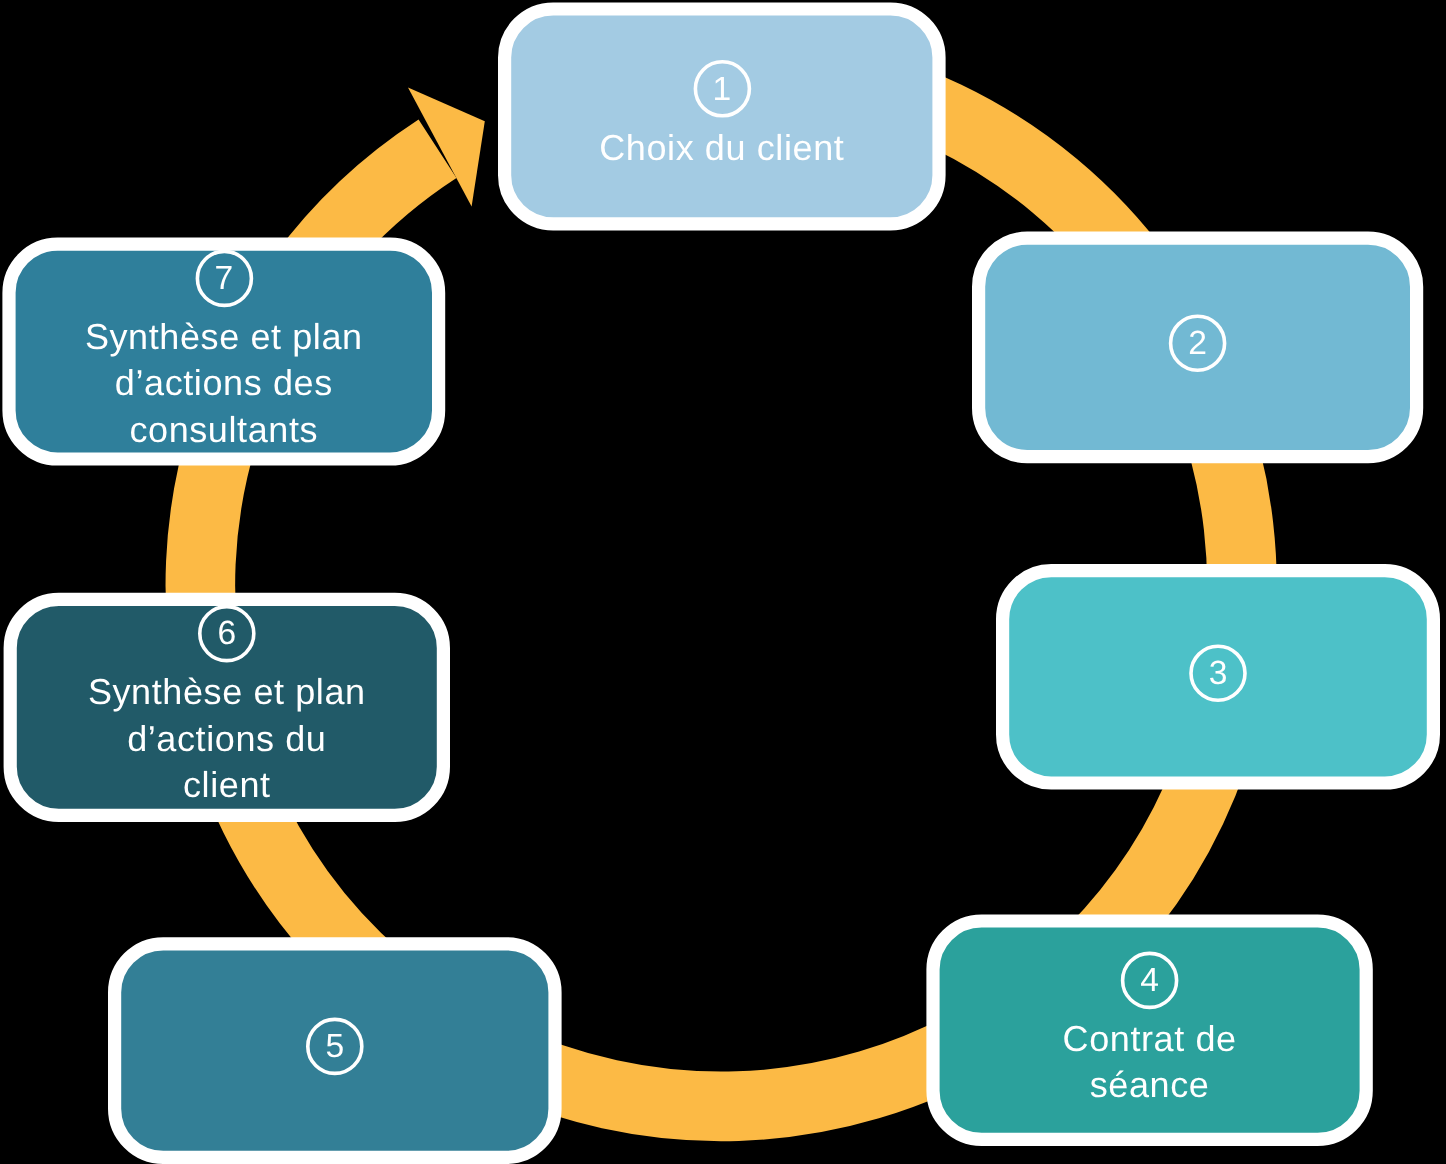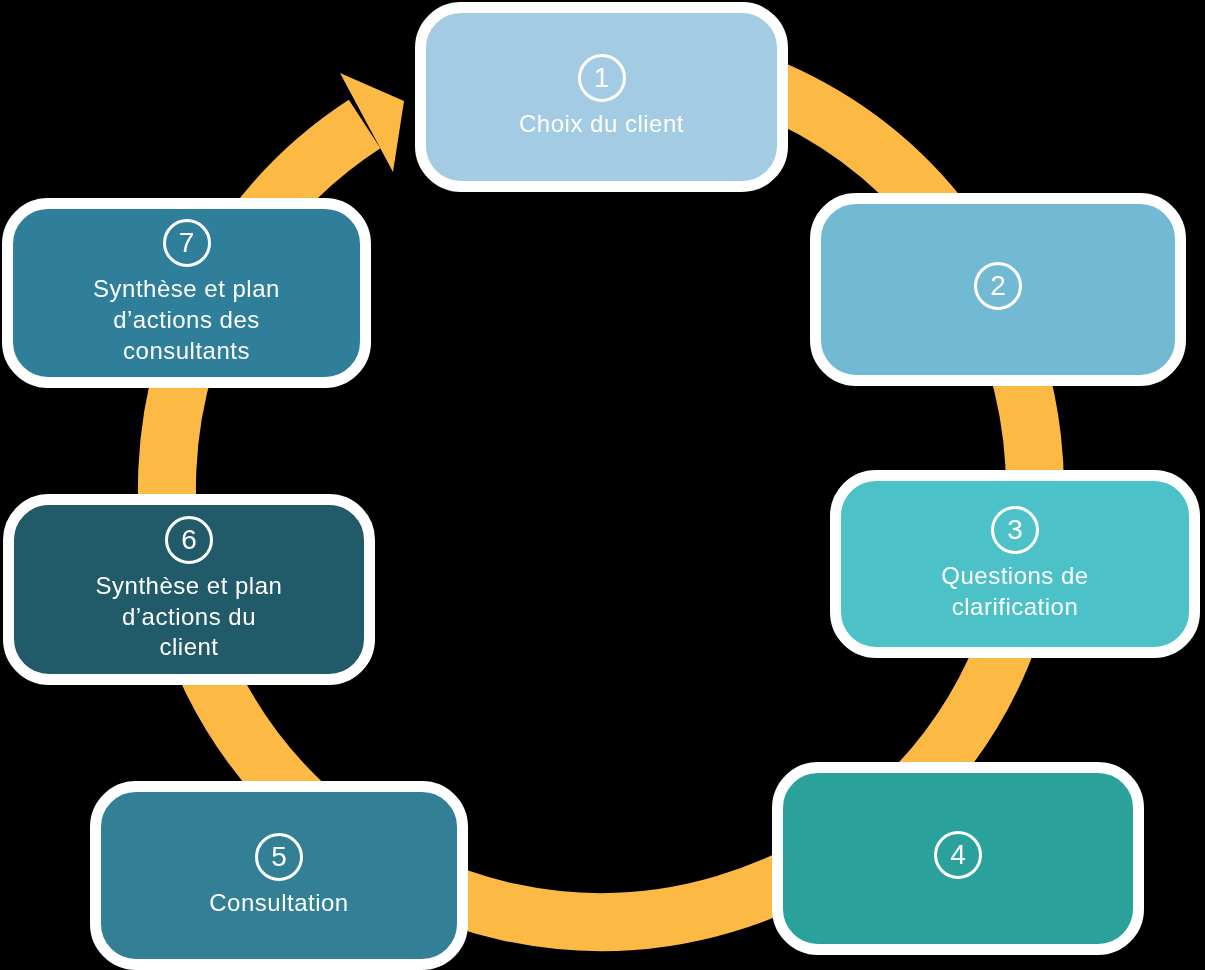"Choix du client" .step-label { font-size: 24px -> 30px }
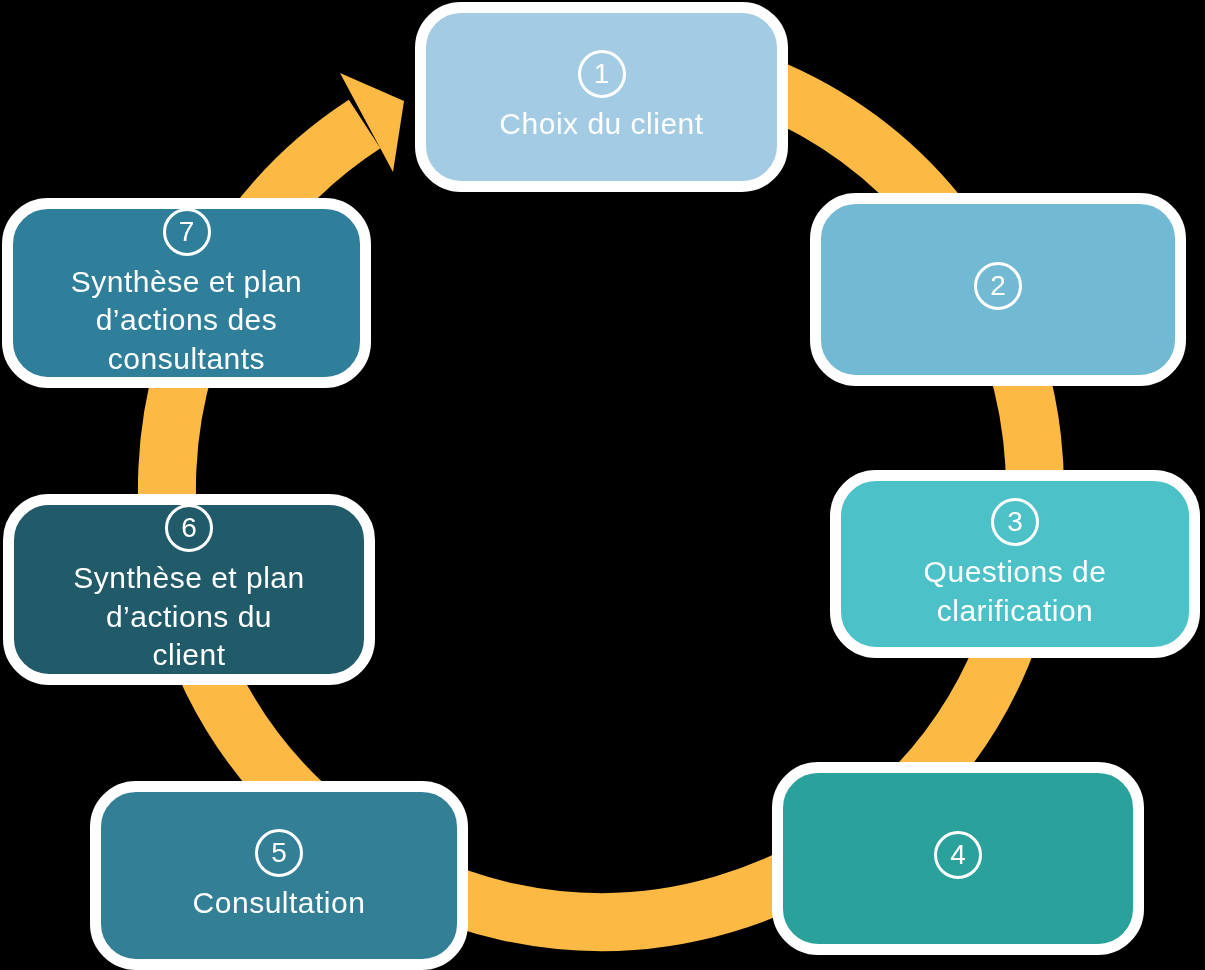"Questions de" div.step-label { html: <div>Questions de clarification</div> -> none }
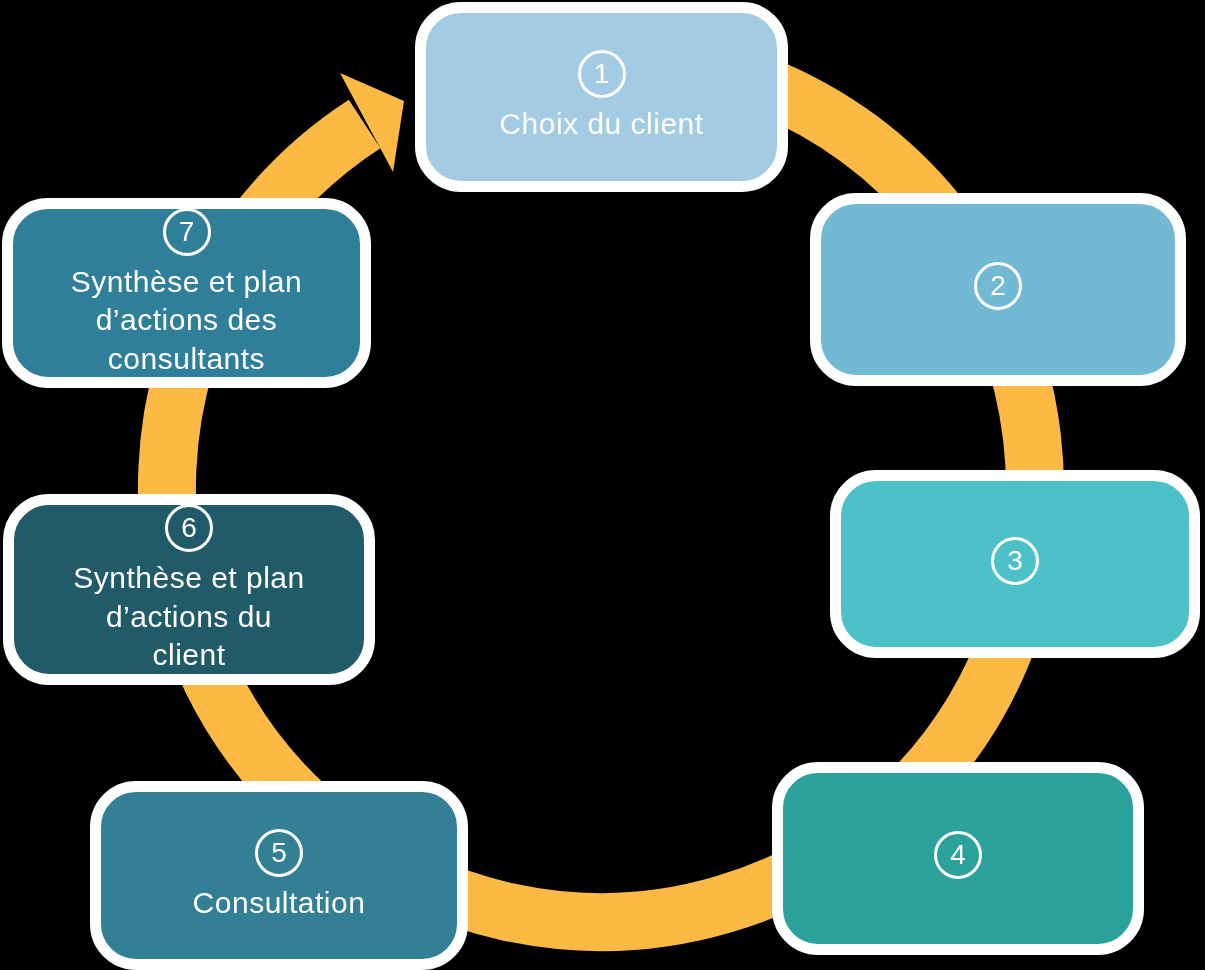"Contrat de" div.step-label { html: none -> <div>Contrat de séance</div> }
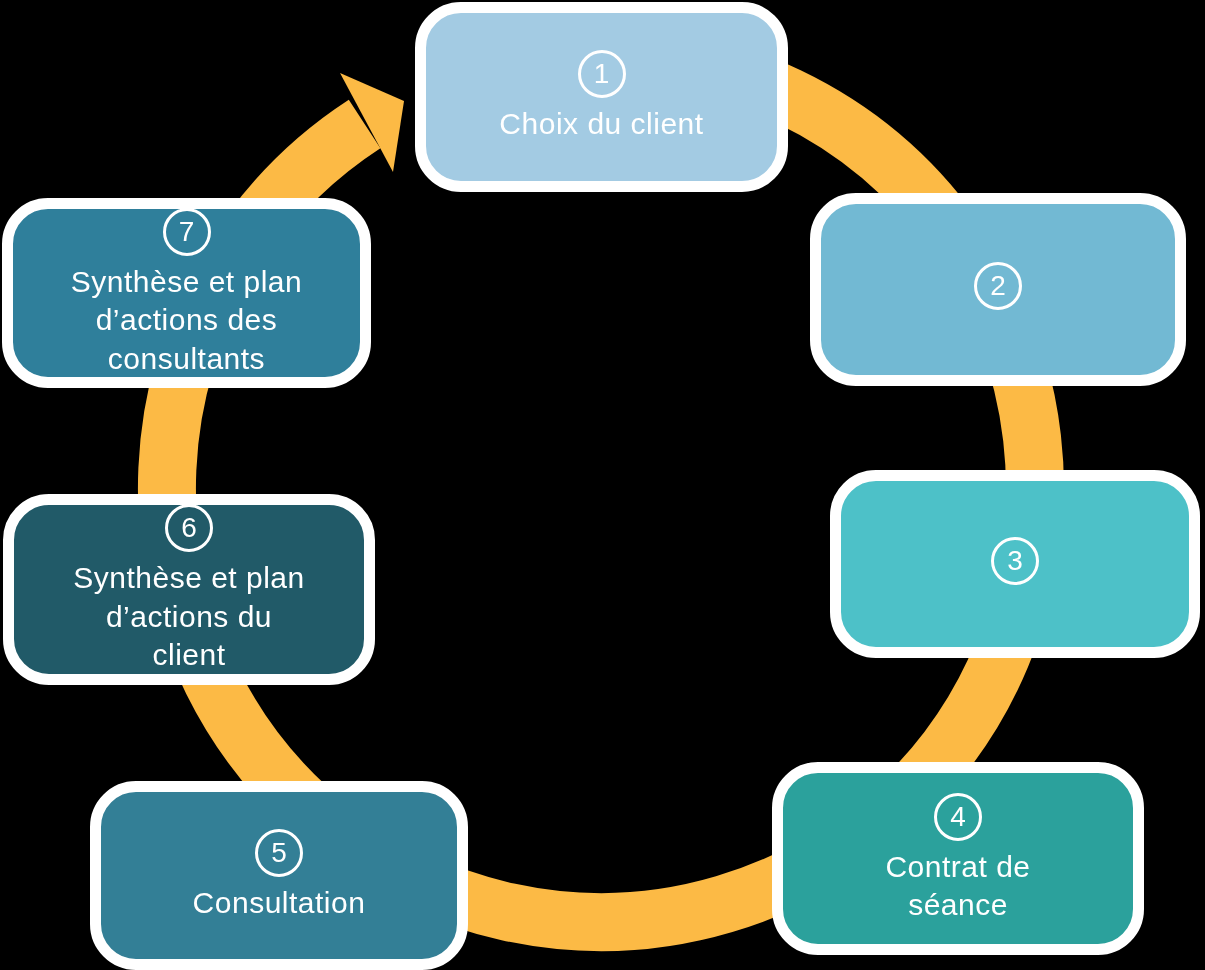"Consultation" div.step-label { html: <div>Consultation</div> -> none }
